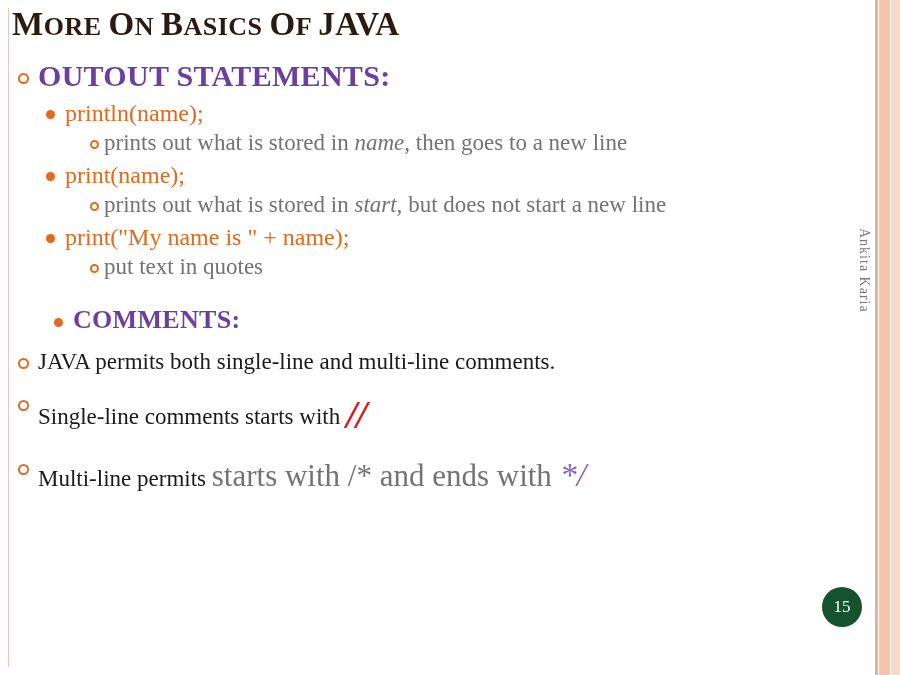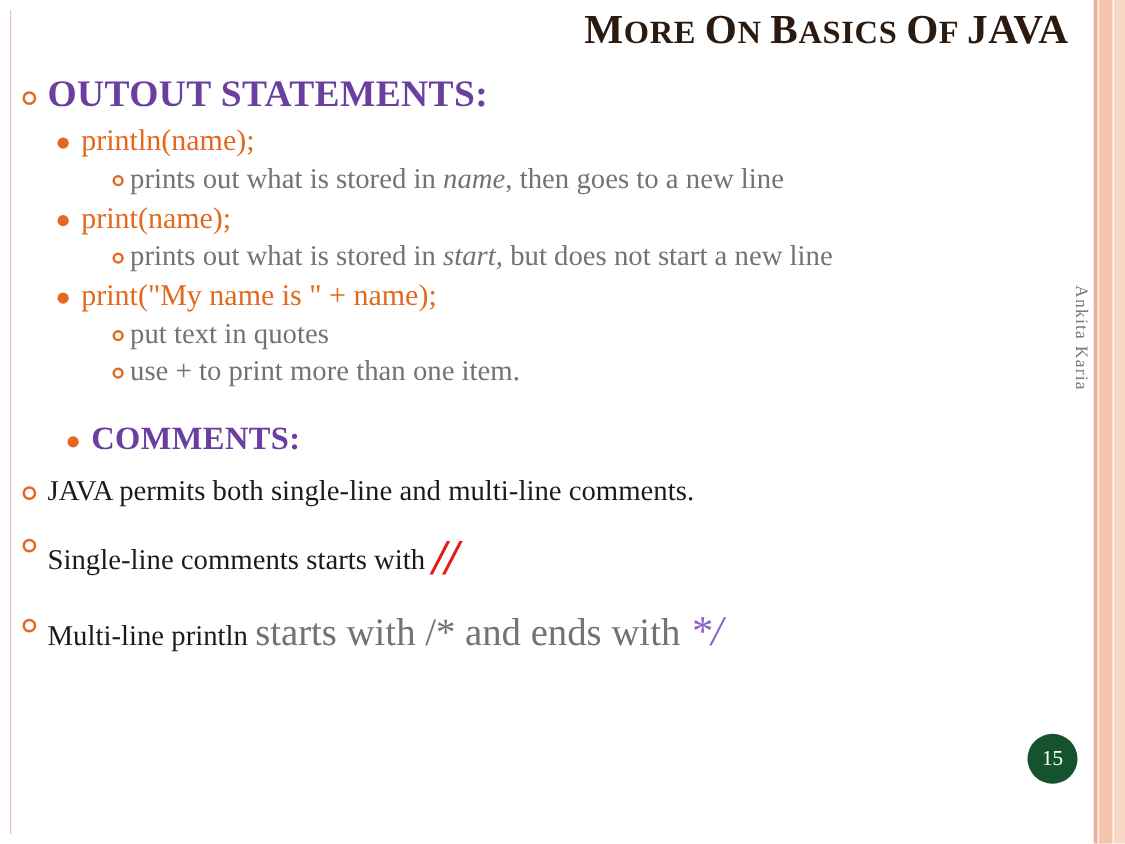"MORE ON BASICS OF JAVA" .title { left: 0 -> 12px; text-align: right -> left }
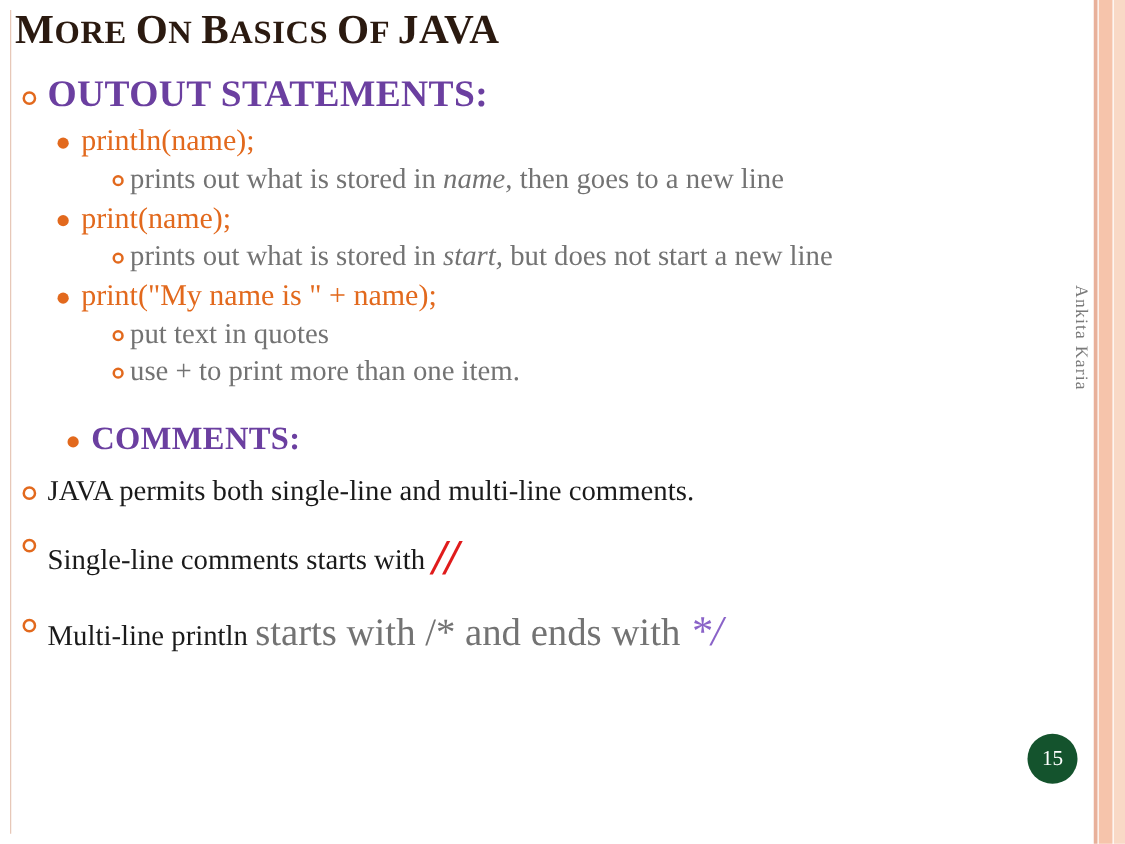"use + to print more" div.row { html: <div> <span></span> <span>use + to print more than one item.</span> </div> -> none }
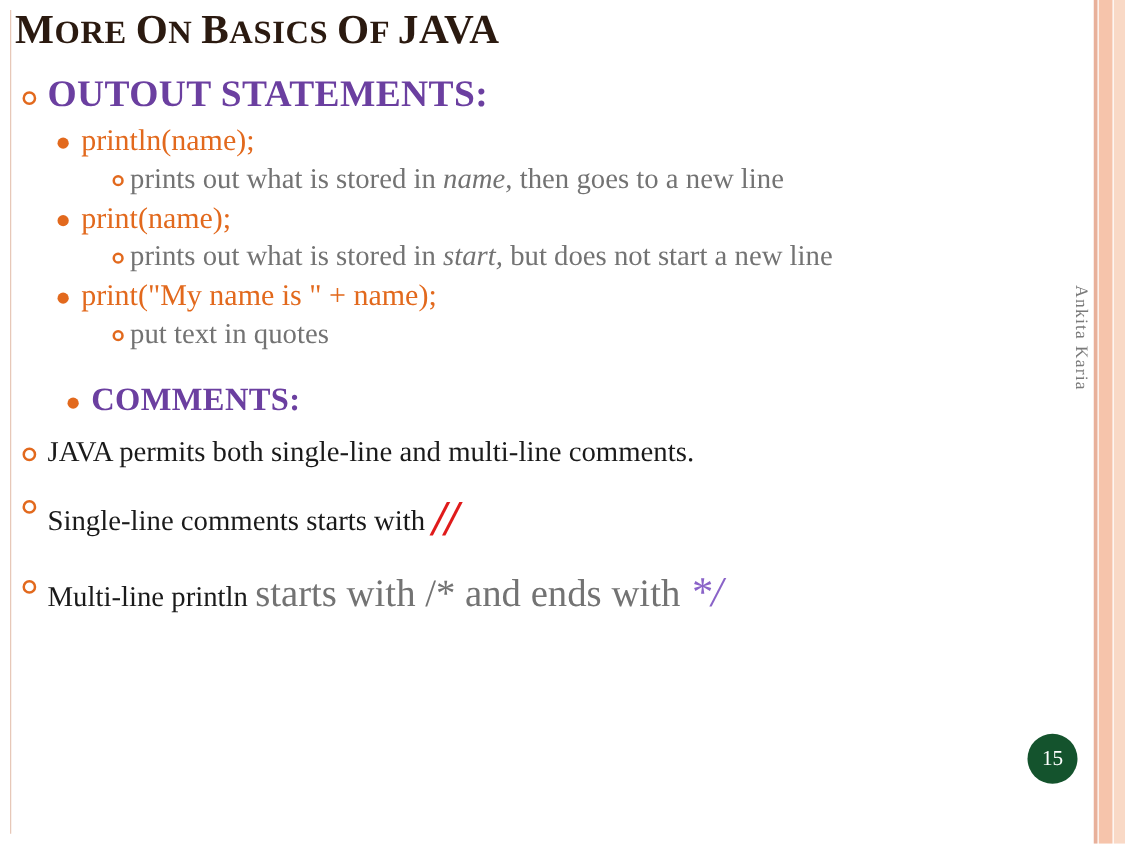"Multi-line println" span { text: println -> permits }
